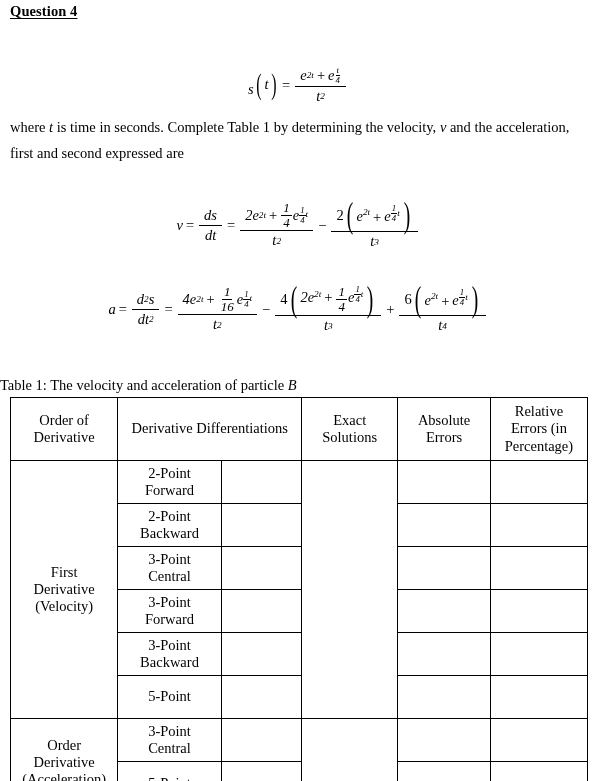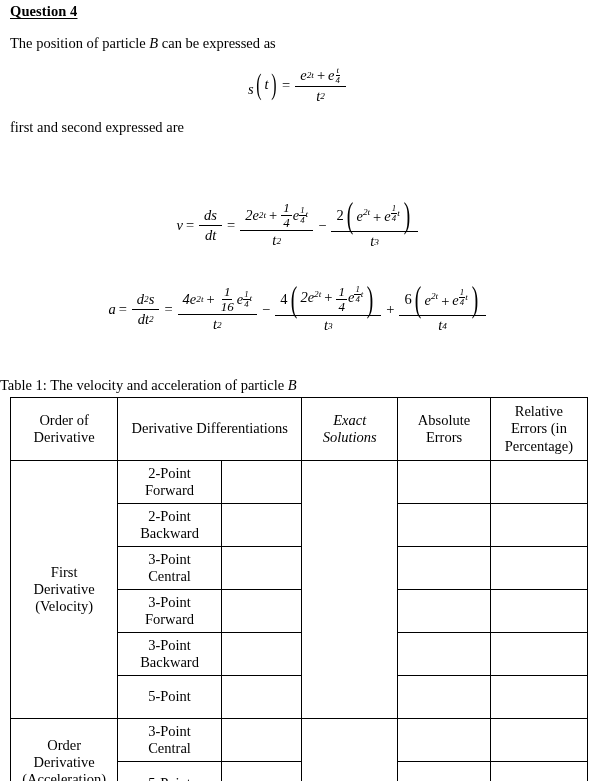"The position of particle B" div.para { html: <div> <span>The position of particle </span><i>B</i><span> can be expressed as</span> </div> -> none }
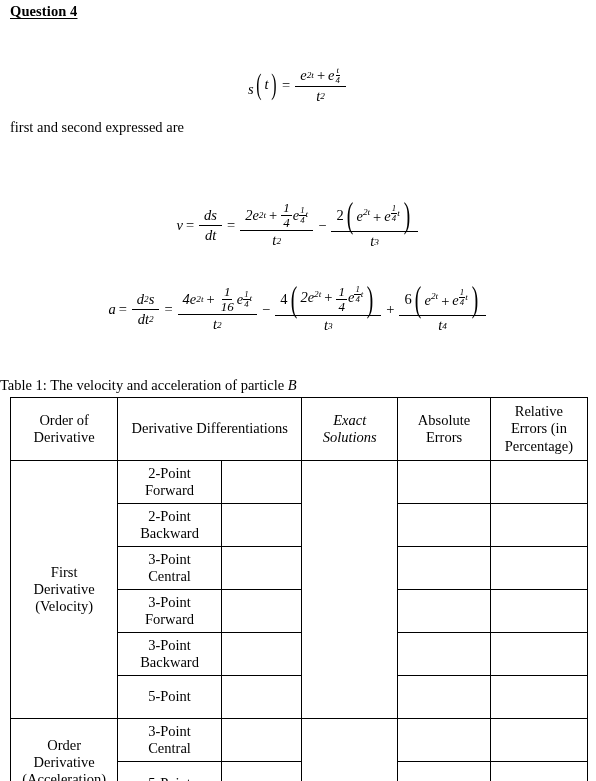"where t is time in" span.ln { html: none -> <span>where <i>t</i> is time in seconds. Complete Table 1 by determining the velocity, <i>v</i> and the acceleration,</span> }
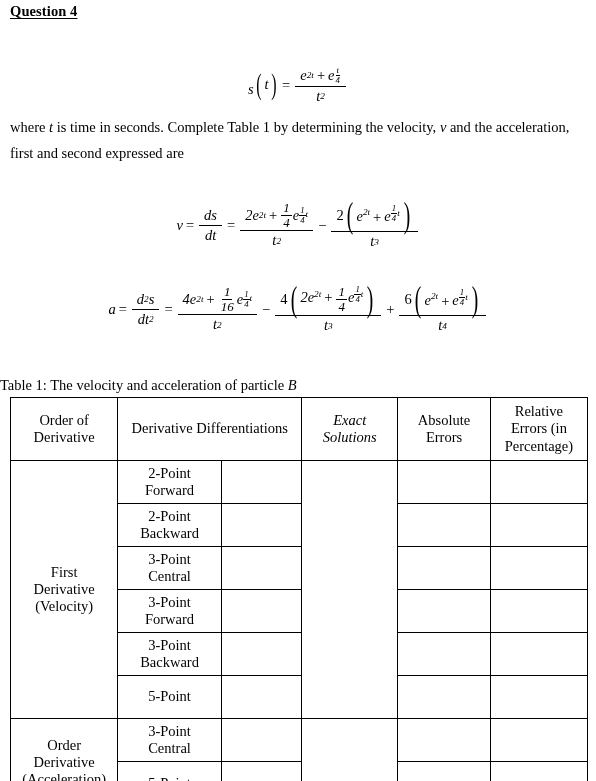"Exact" td.c-exact { font-style: italic -> none }
